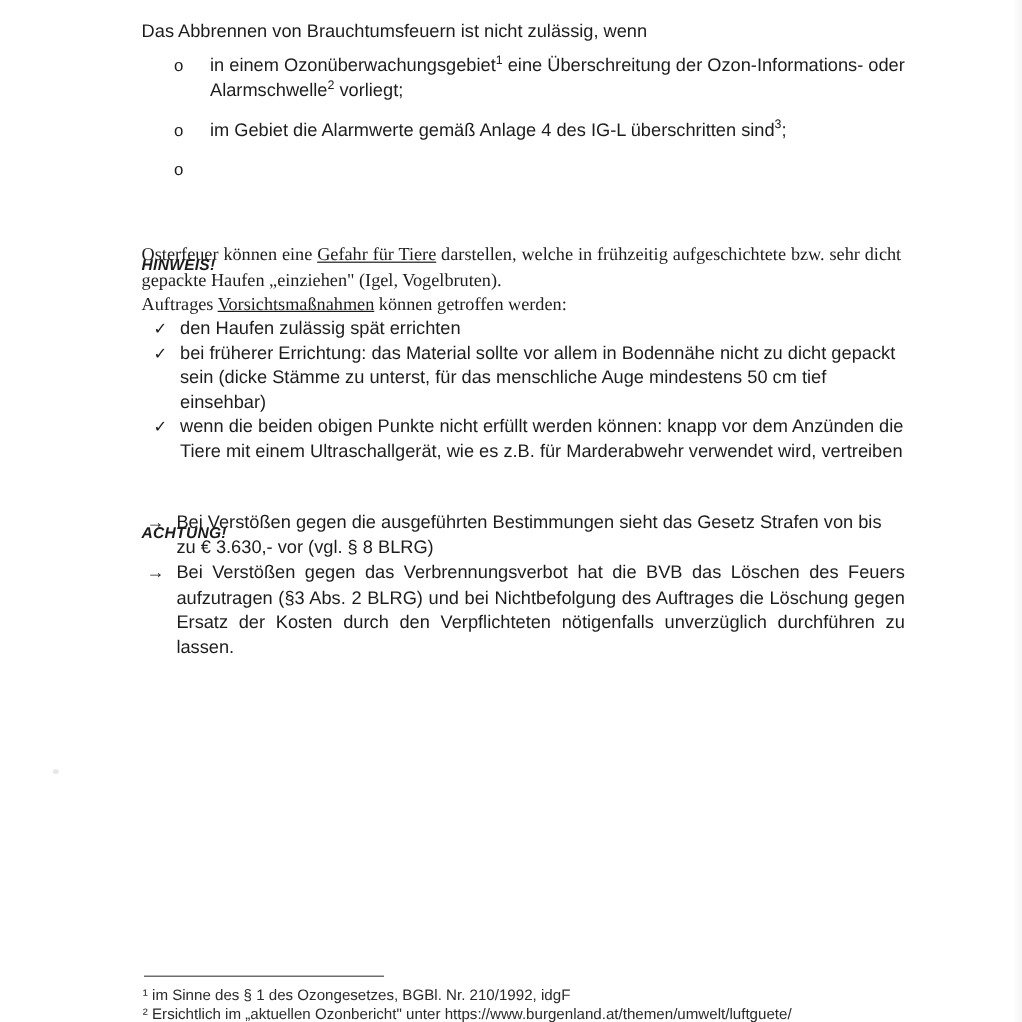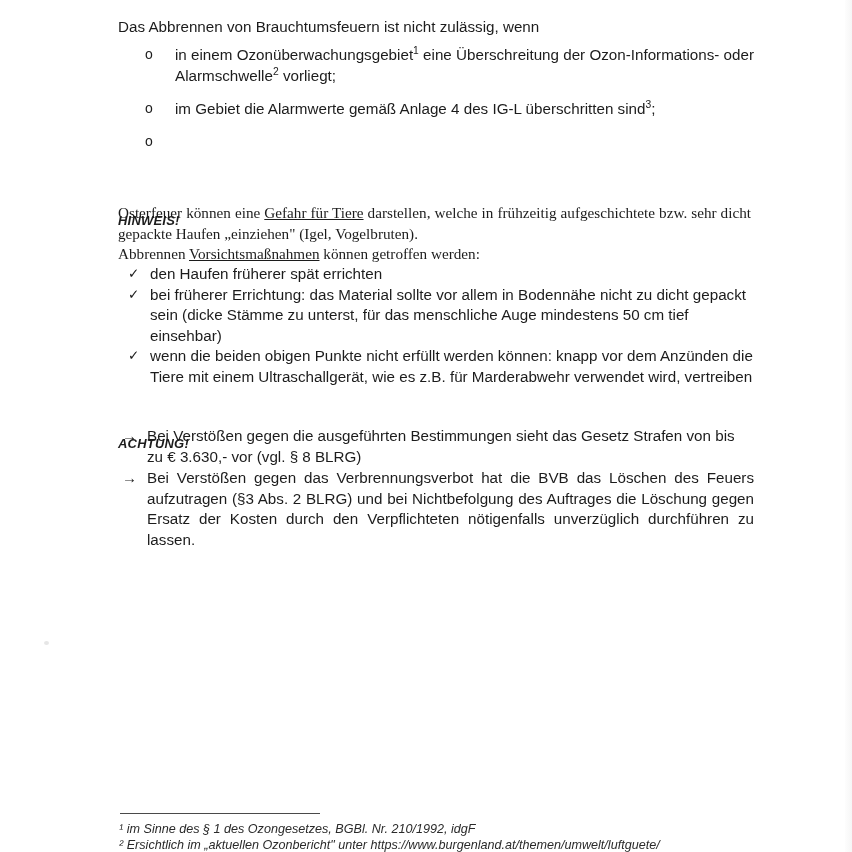"Abbrennen" span { text: Abbrennen -> Auftrages }
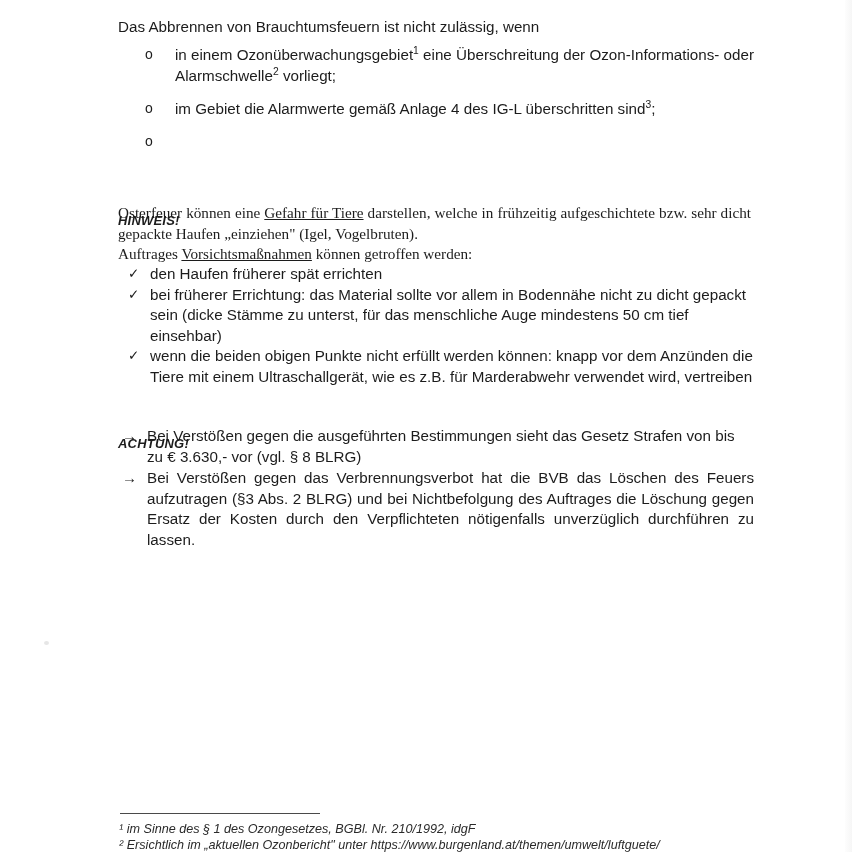"den Haufen früherer spät errichten" span { text: früherer -> zulässig }
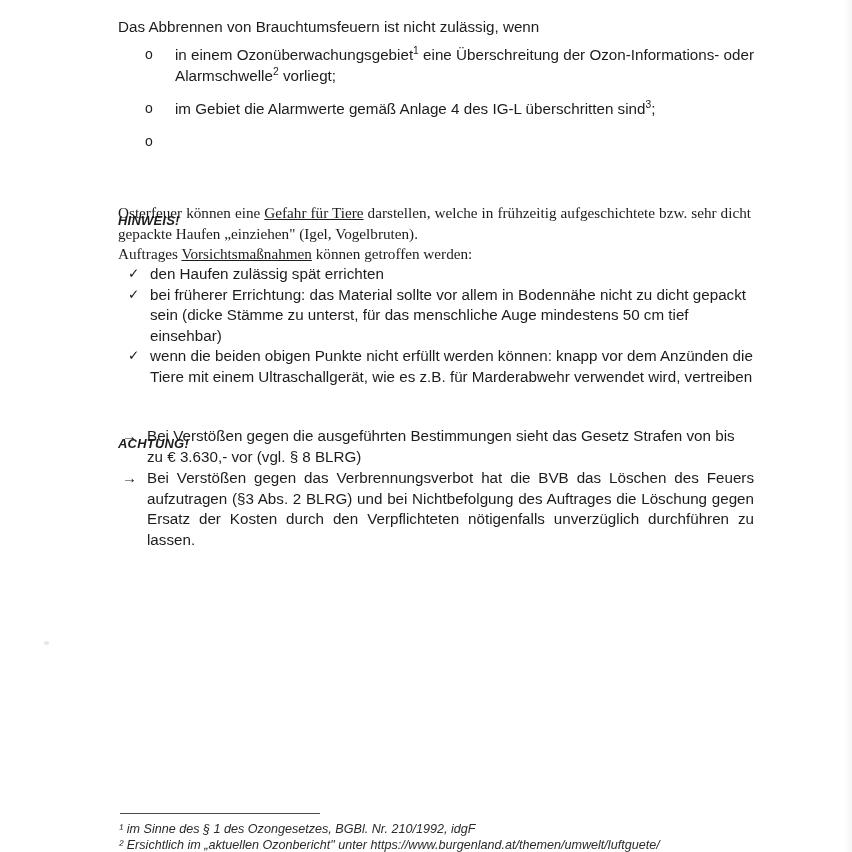"¹ im Sinne des §" .footnotes .fn { font-style: italic -> none }
